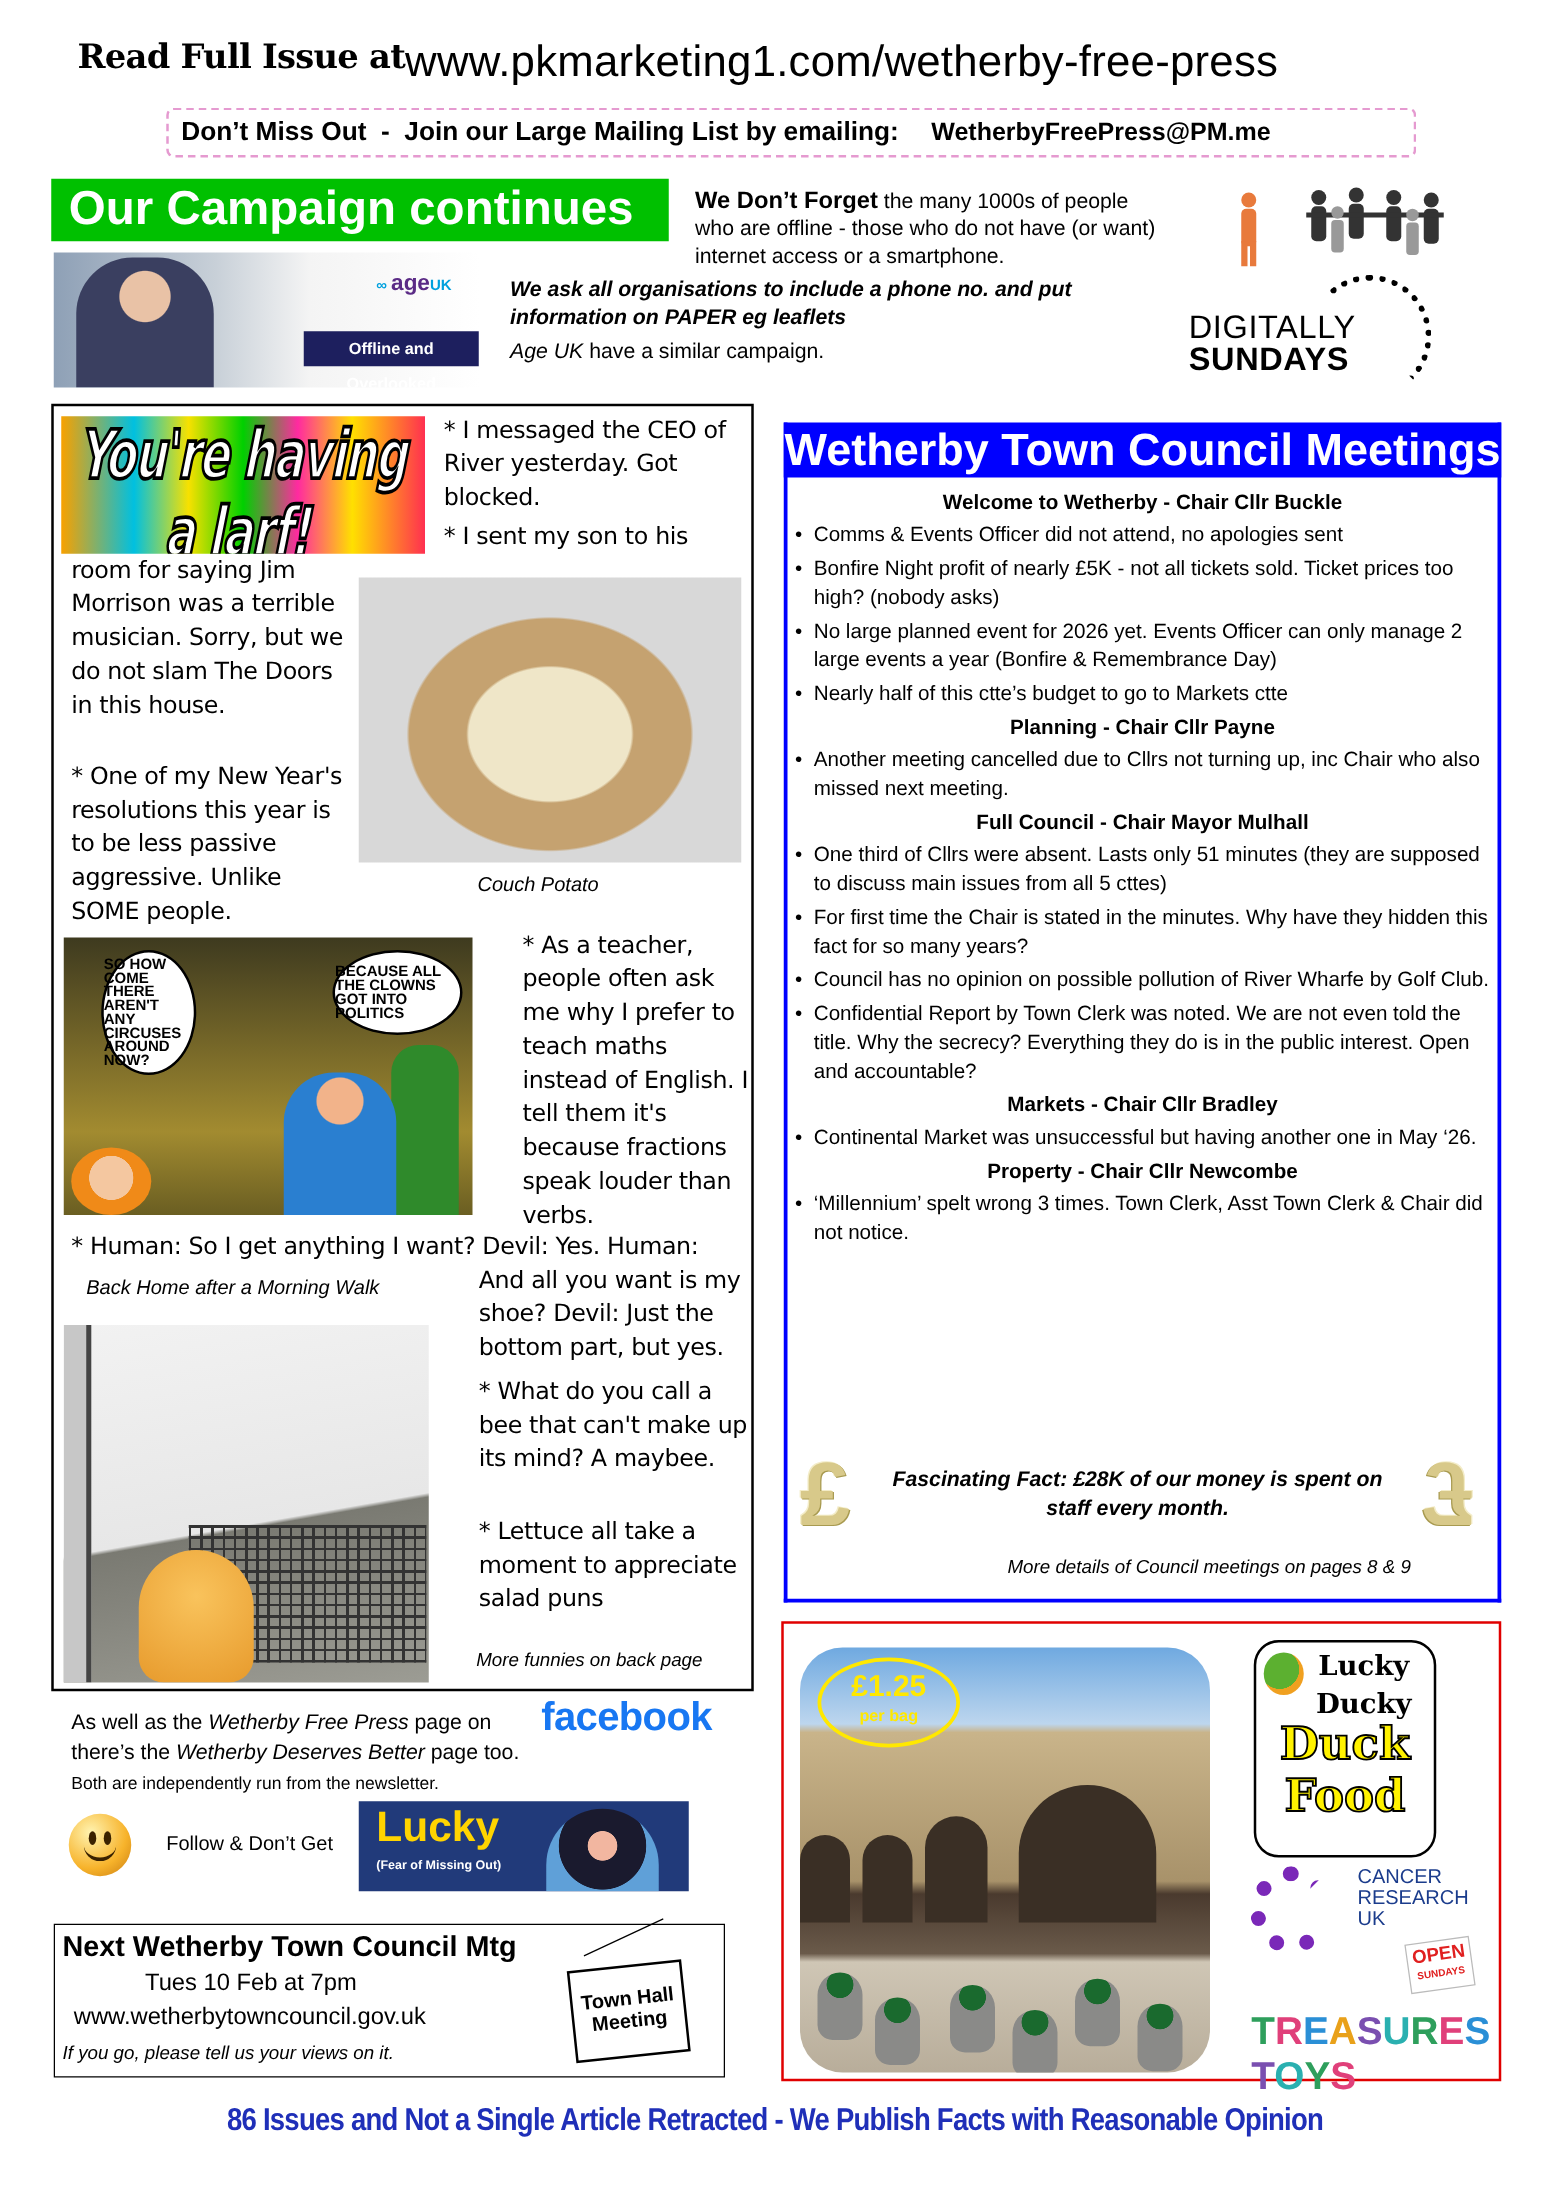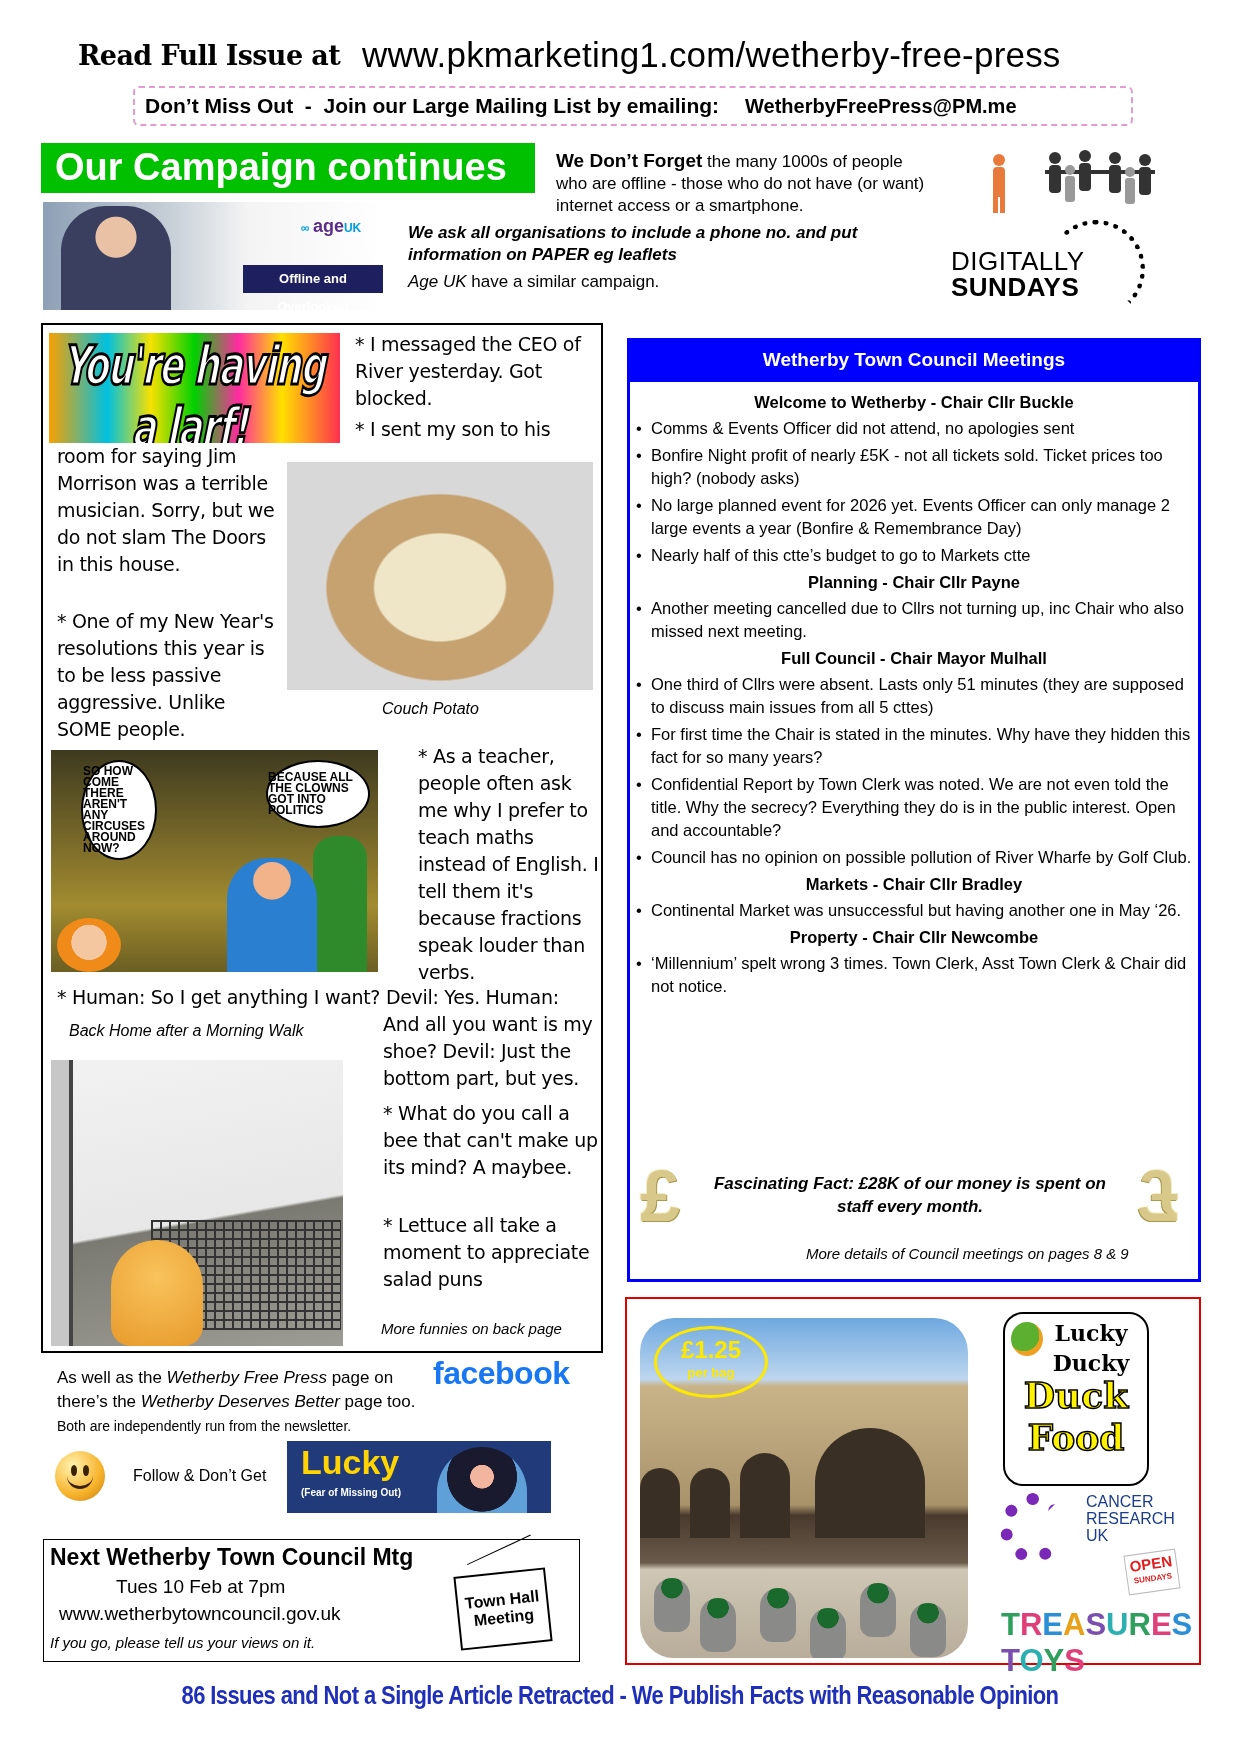"Read Full Issue at" #hdr { align-items: center -> flex-start; gap: 22px -> none; left: 78px -> 62px }
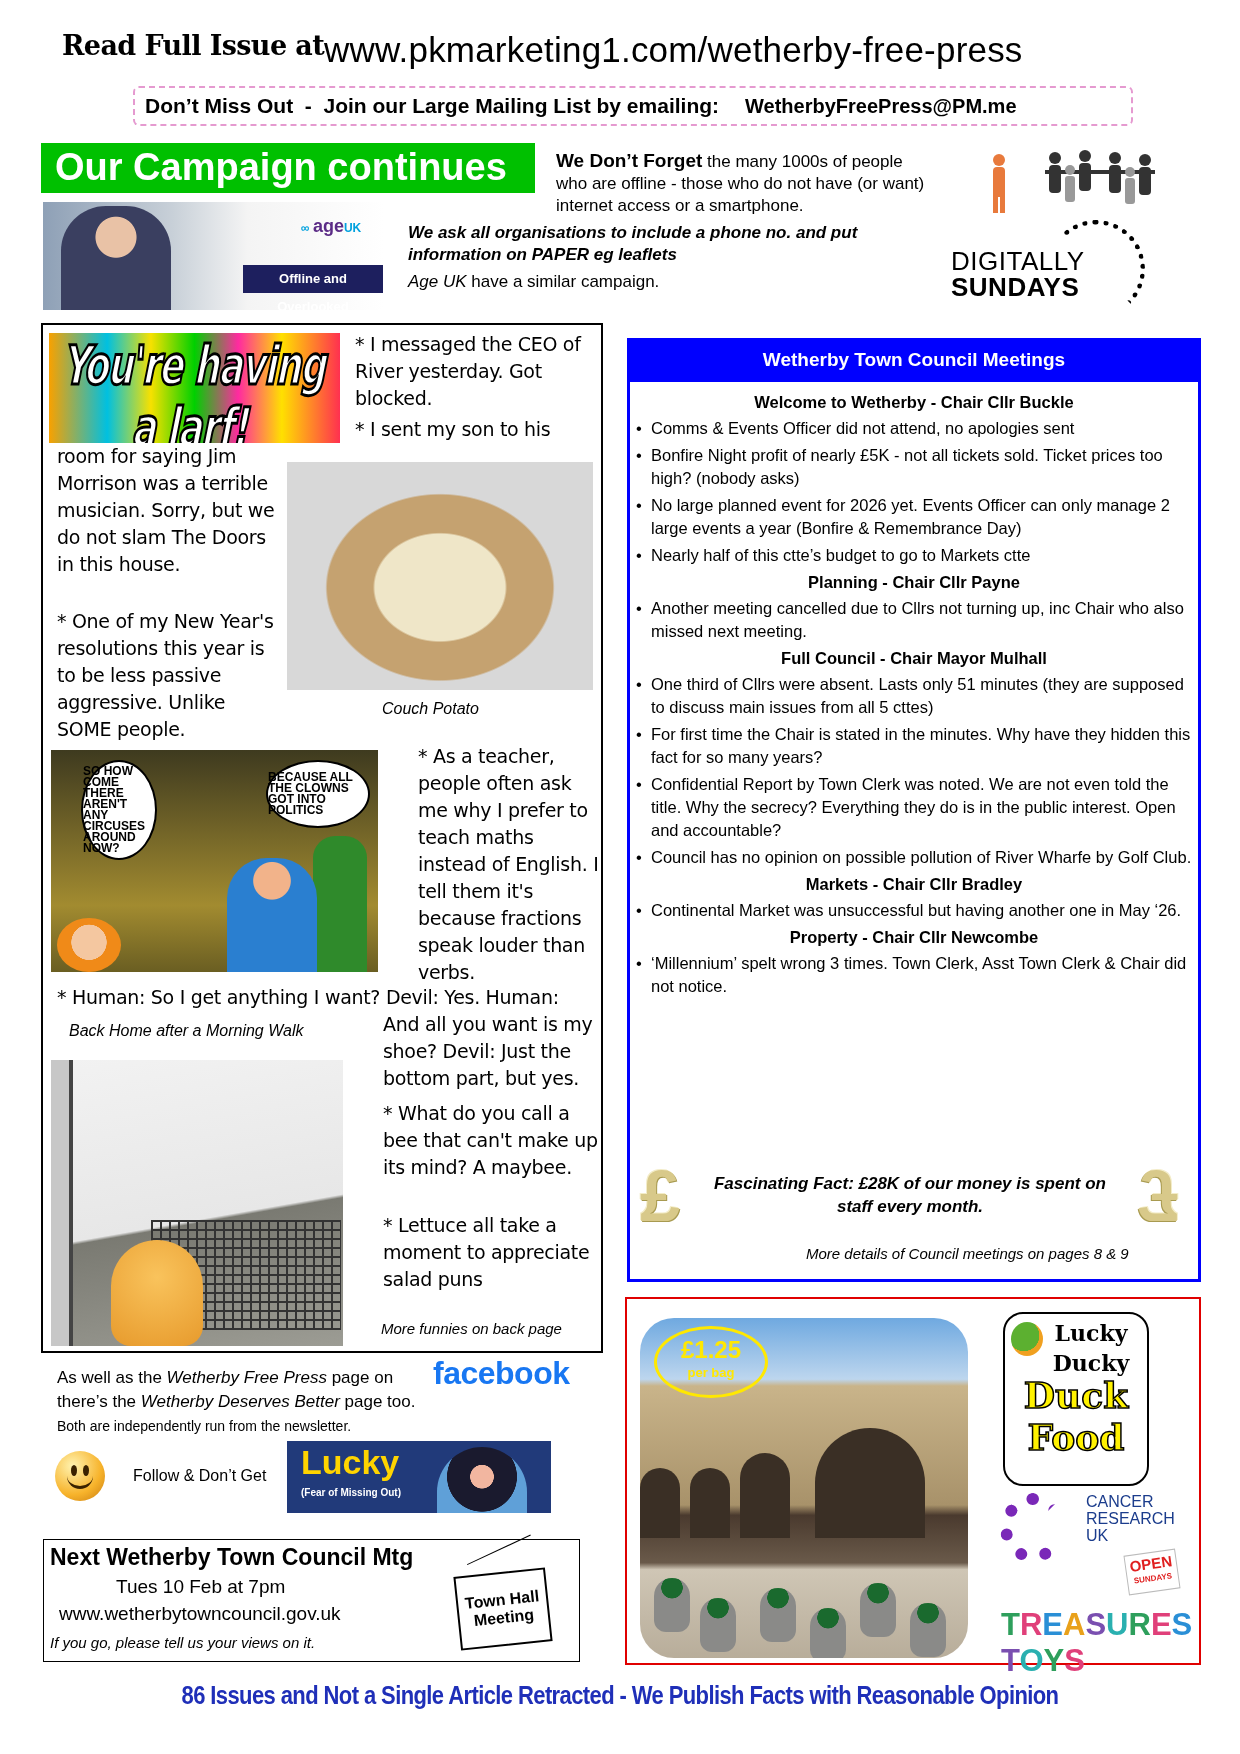"Wetherby Town Council Meetings" #council-h { font-size: 19px -> 36px }
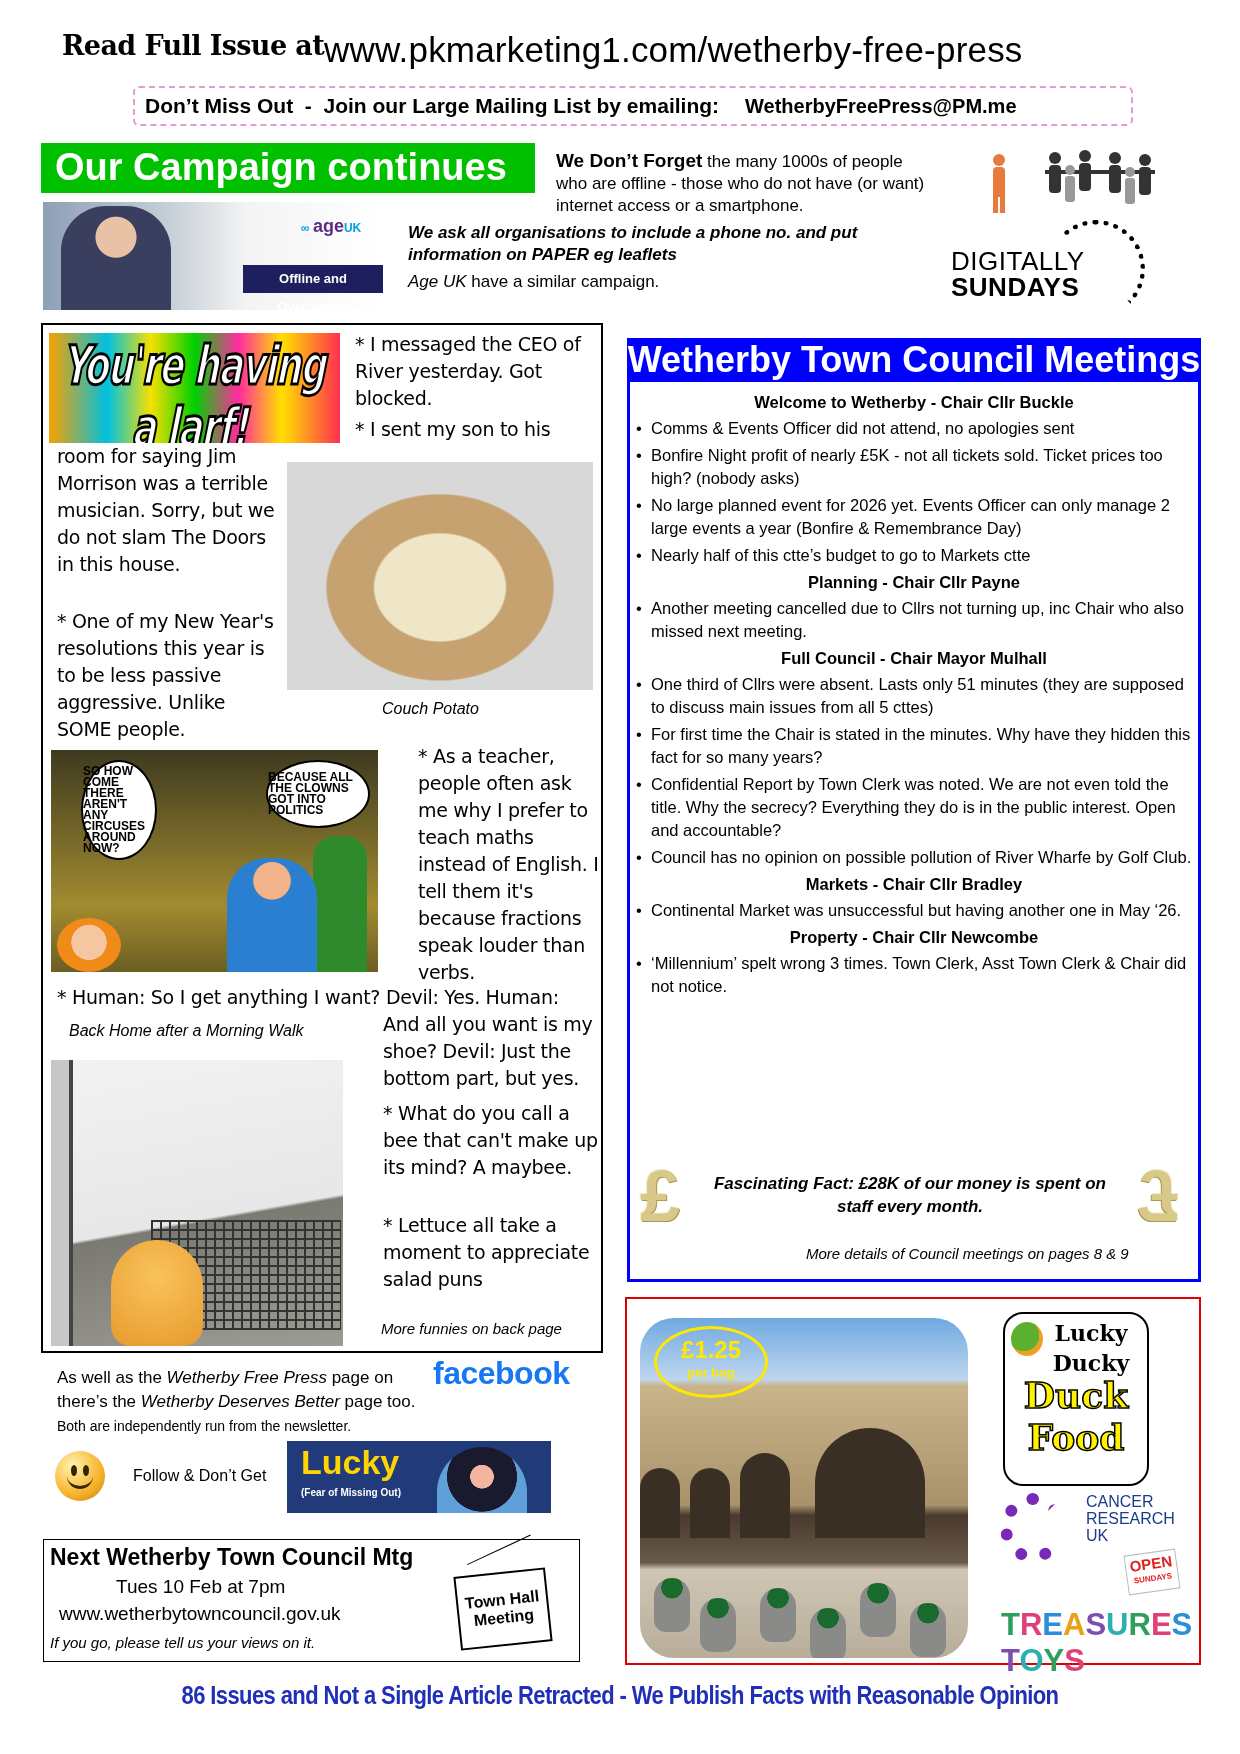"Confidential Report by Town Clerk" div.bul { order: before "Council has no opinion on" -> after "Council has no opinion on" }
